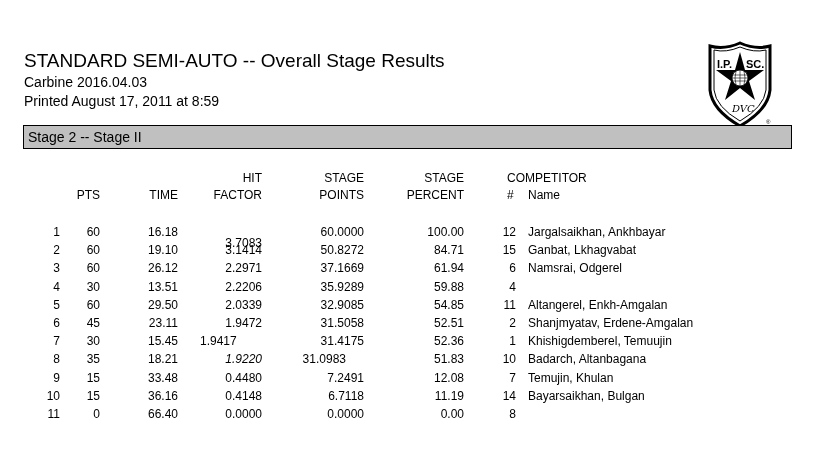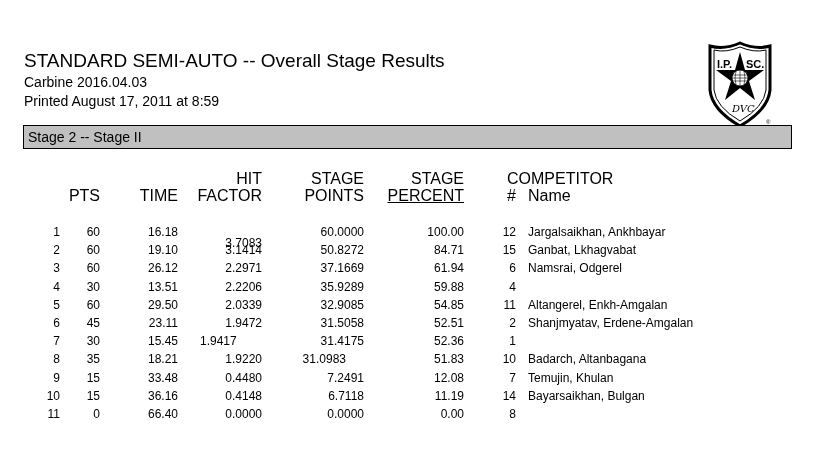"HIT" .hdr { font-size: 16px -> 12px }
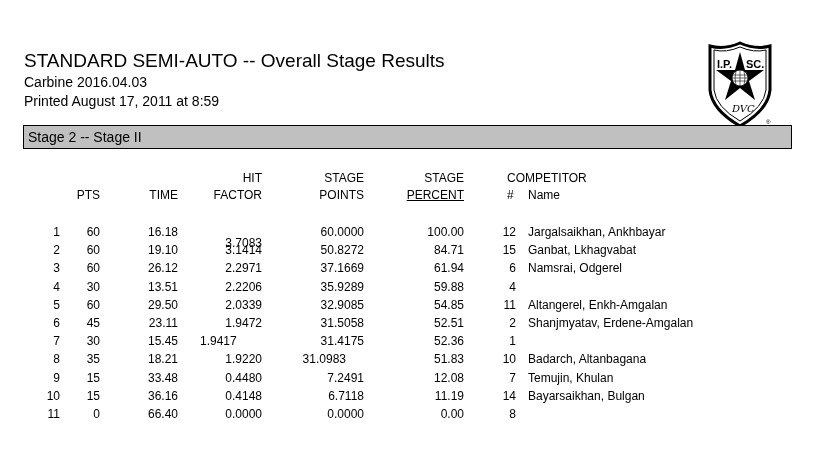"PERCENT" div.hdr { text-decoration: underline -> none }
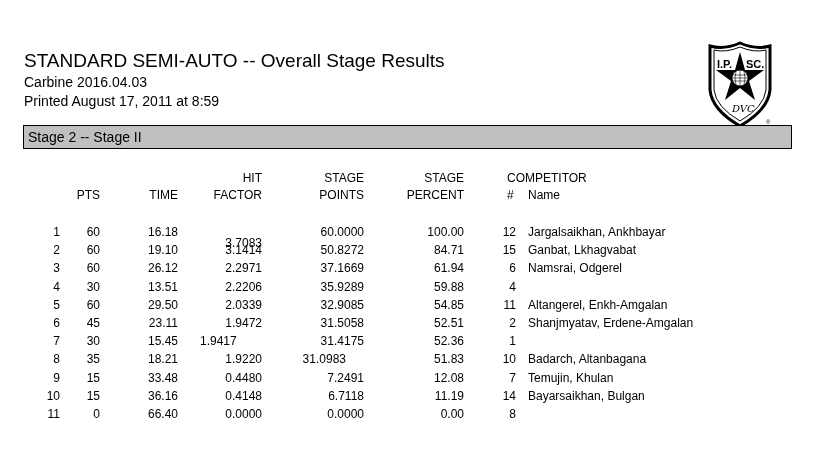"Khishigdemberel, Temuujin" div.cell { html: none -> <div>Khishigdemberel, Temuujin</div> }
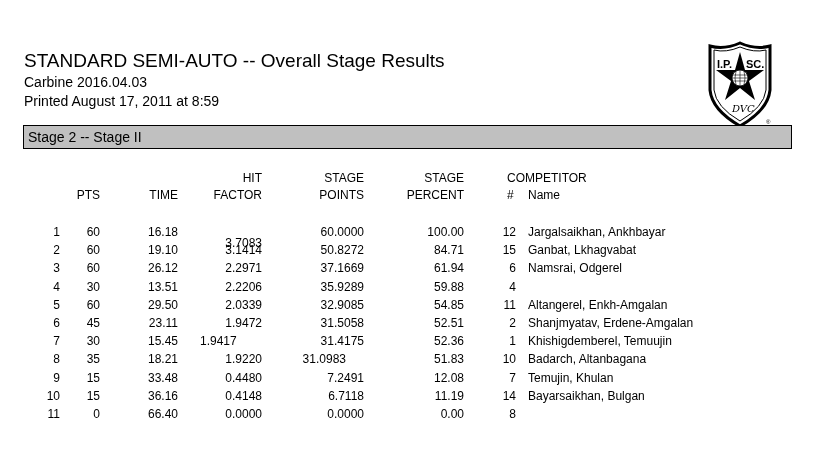"1.9220" div.cell { font-style: none -> italic }
